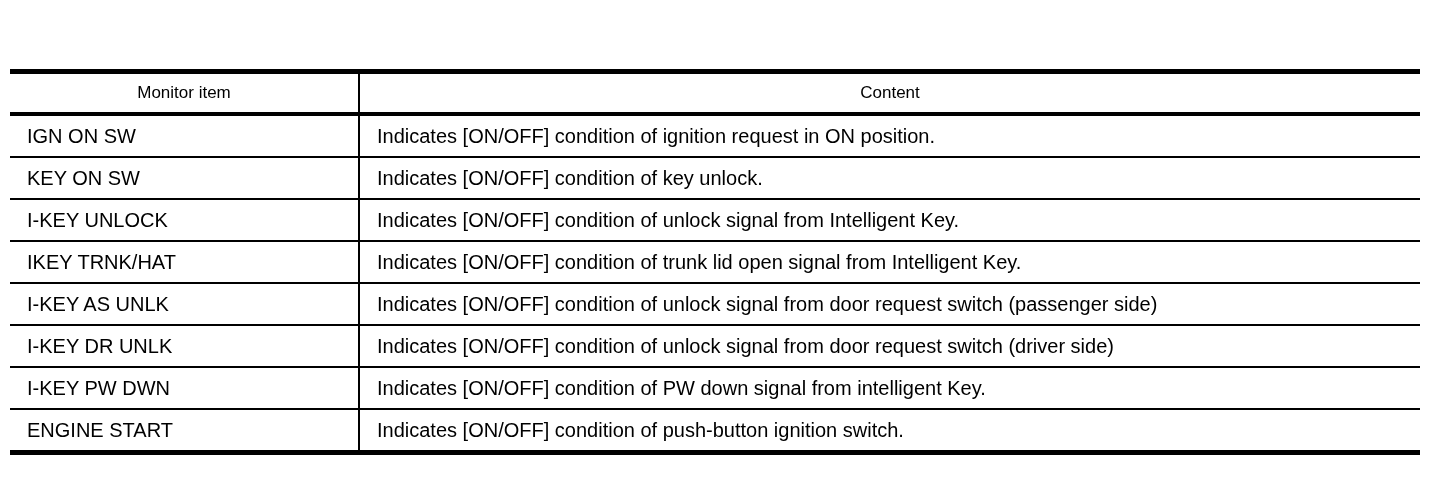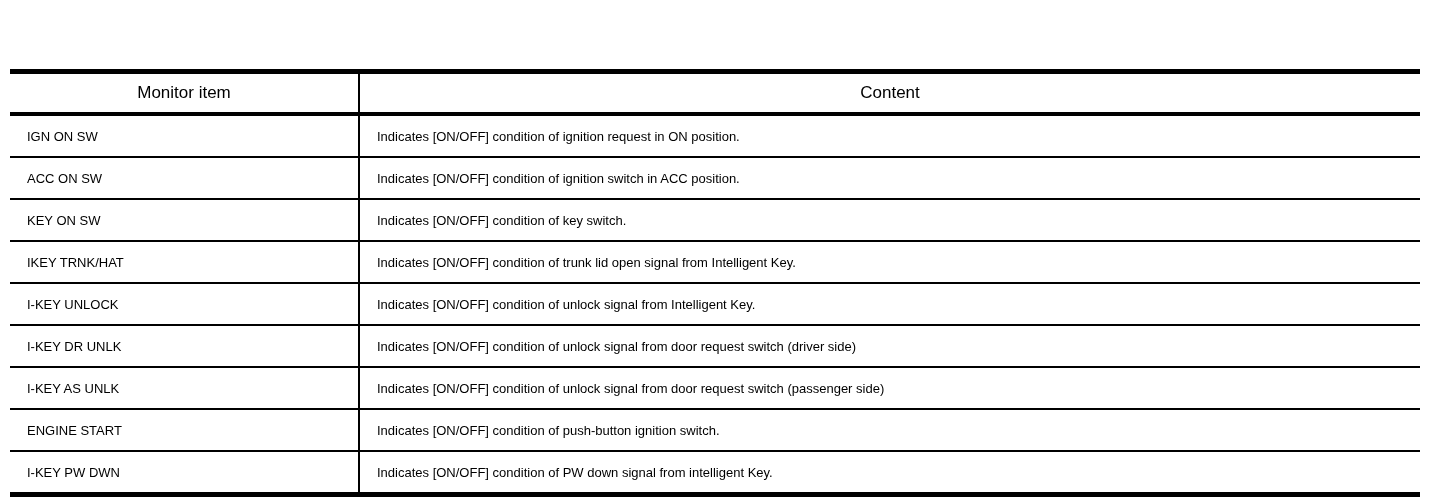"IGN ON SW" .monitor-table tbody td { font-size: 13px -> 20px }
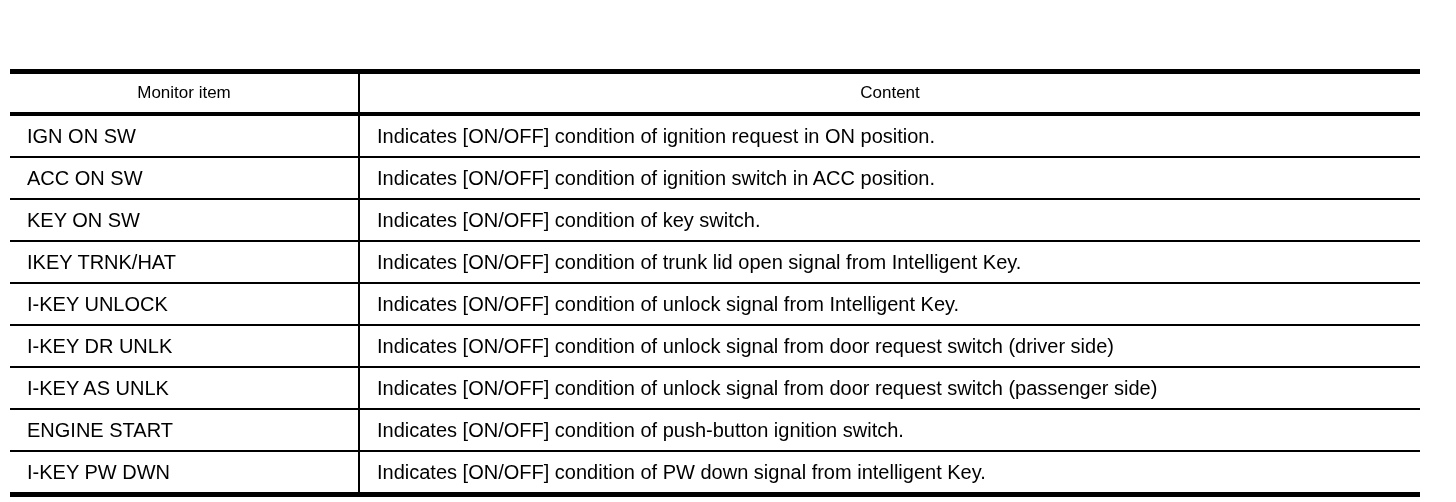"ACC ON SW" tr { html: <tr> <td>ACC ON SW</td> <td>Indicates [ON/OFF] condition of ignition switch in ACC position.</td> </tr> -> none }
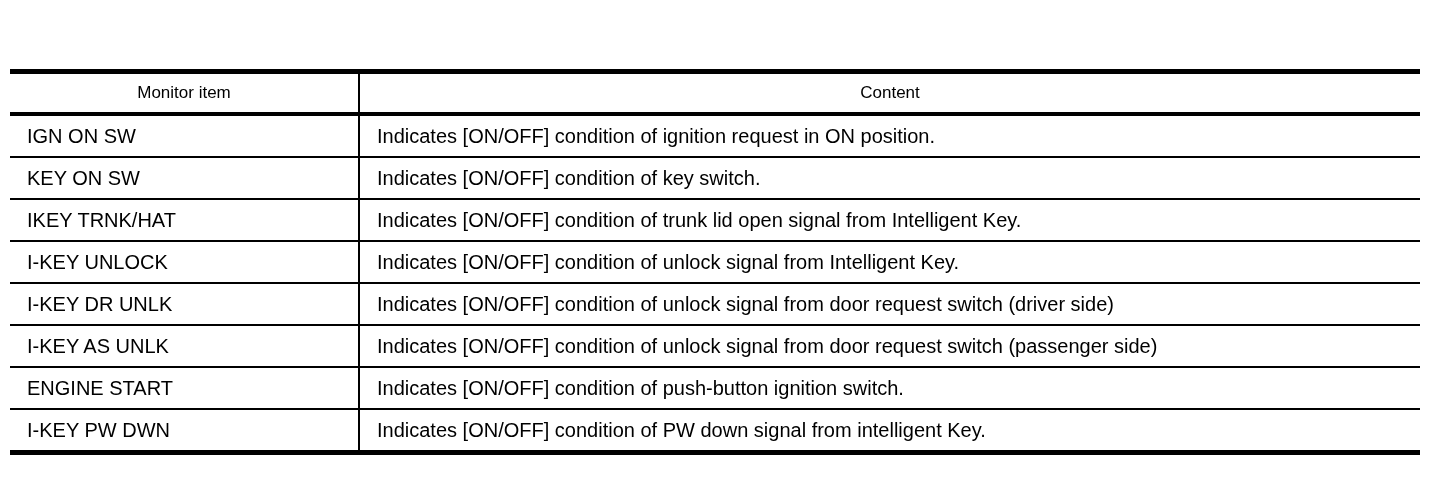"Indicates [ON/OFF] condition of key" td.col-content { text: switch -> unlock }
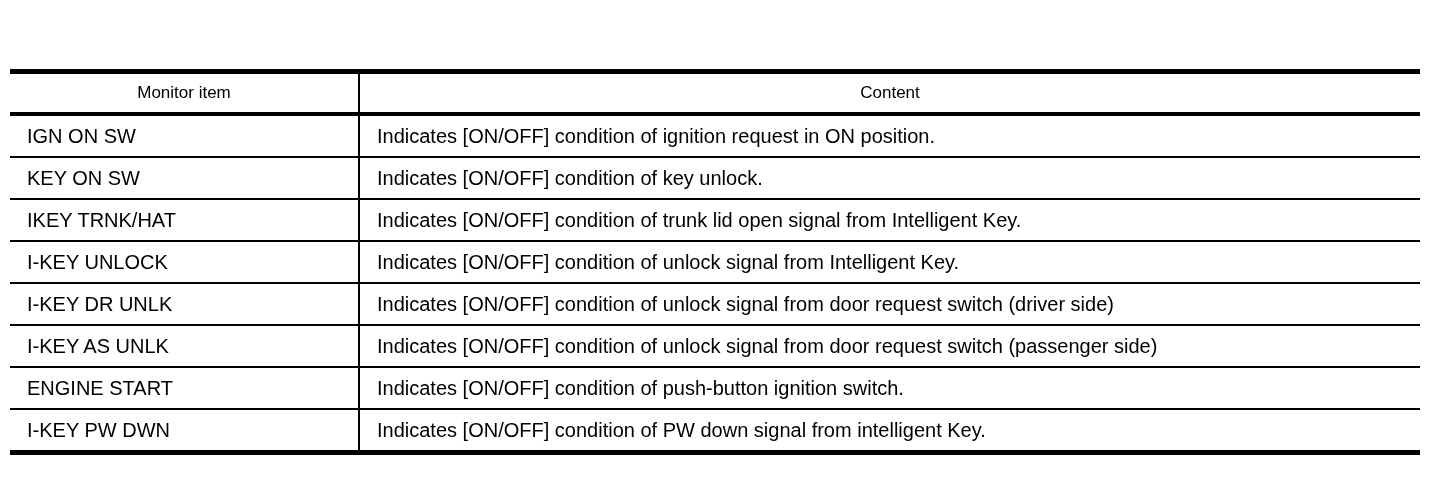"IKEY TRNK/HAT" tr { order: before "I-KEY UNLOCK" -> after "I-KEY UNLOCK" }
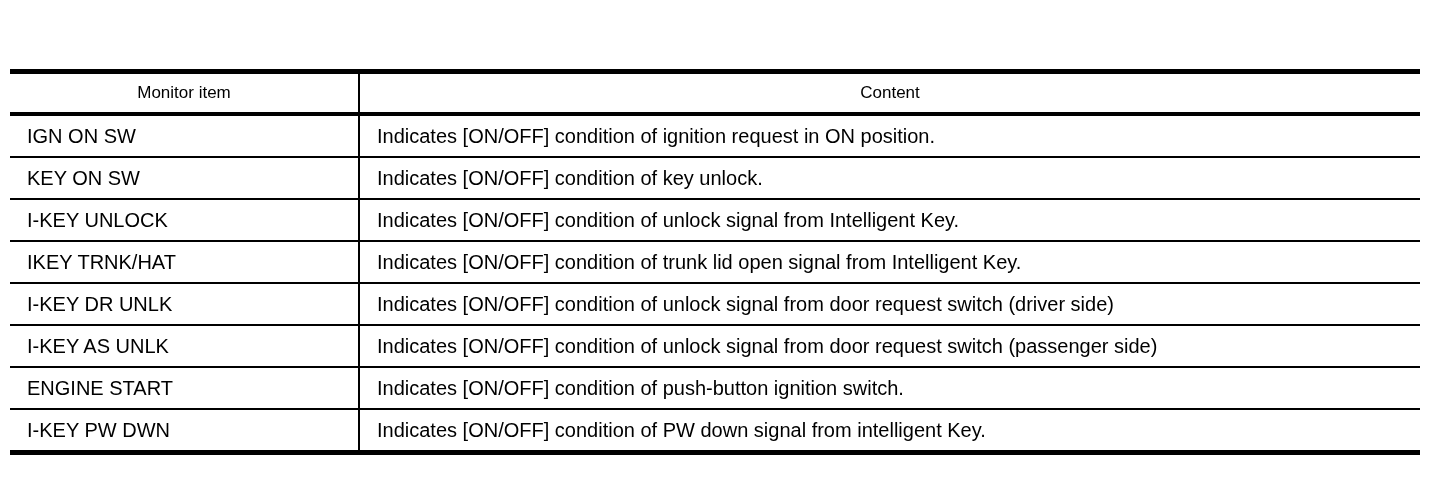"I-KEY DR UNLK" tr { order: before "I-KEY AS UNLK" -> after "I-KEY AS UNLK" }
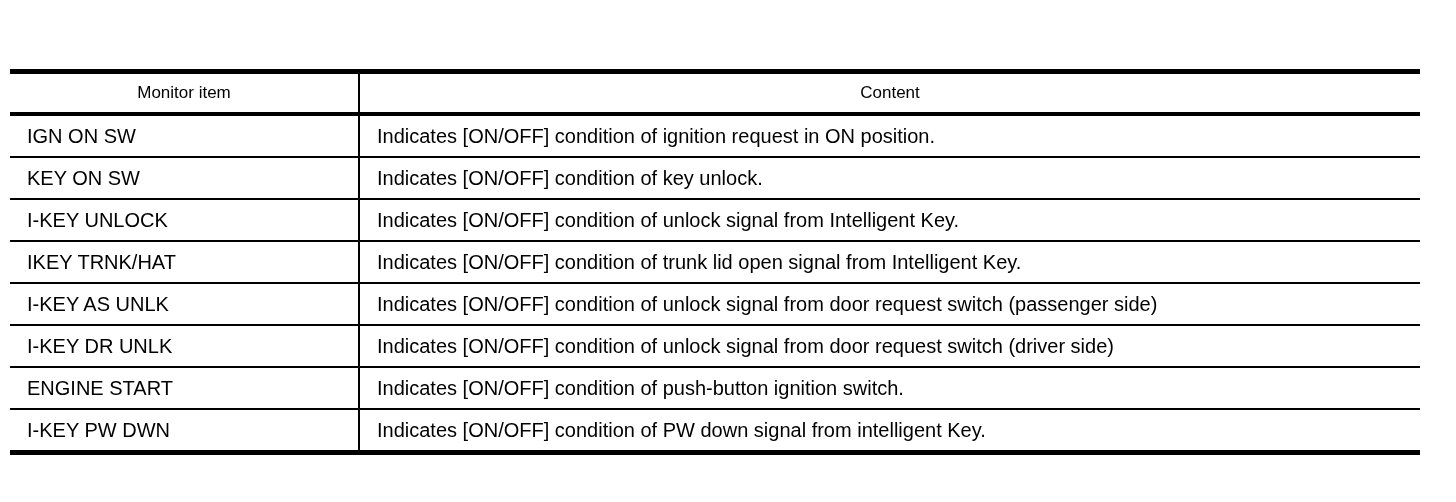"ENGINE START" tr { order: before "I-KEY PW DWN" -> after "I-KEY PW DWN" }
